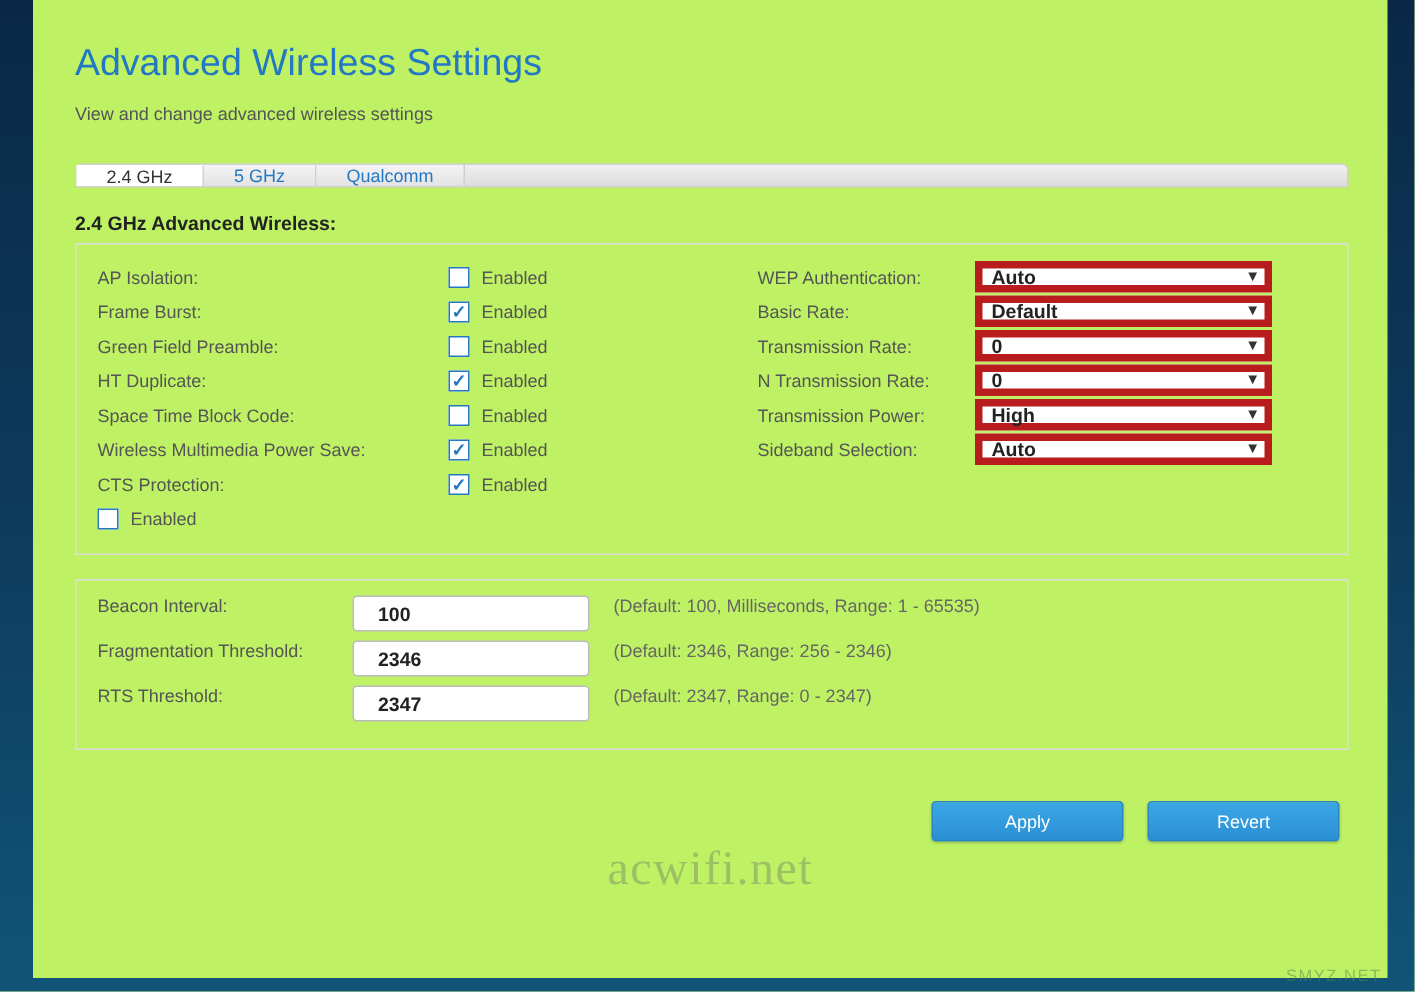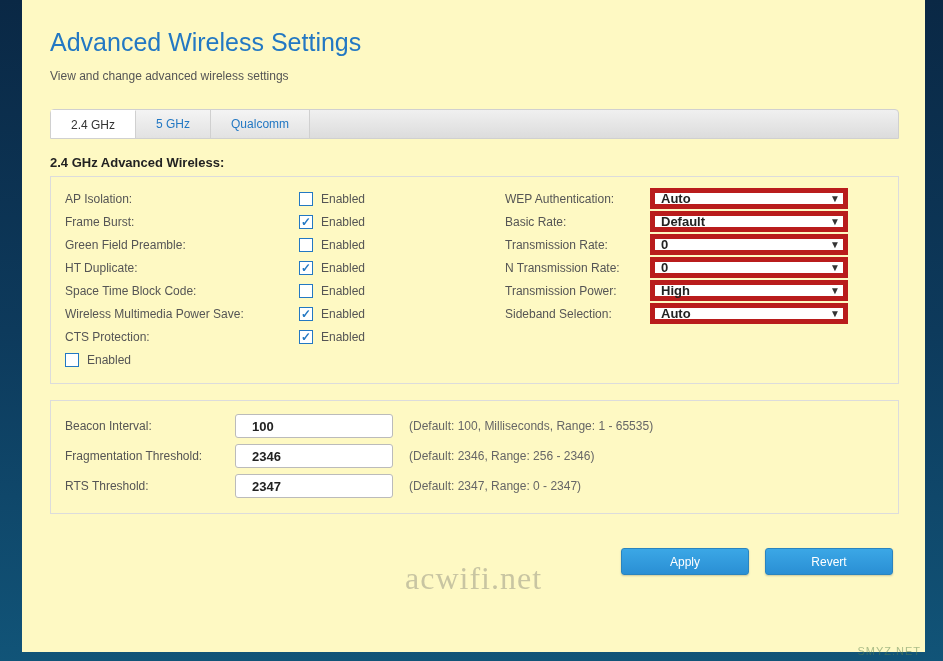"Advanced Wireless Settings" .main-panel { background: #fef9c3 -> #bef264 }
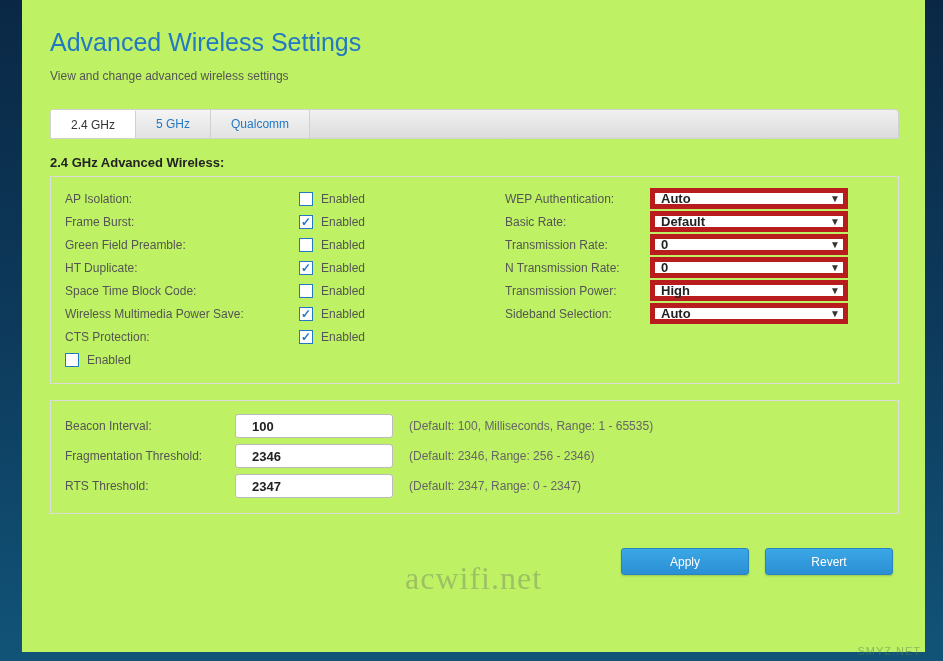"2.4 GHz" .tab-bar { height: 30px -> 16px }
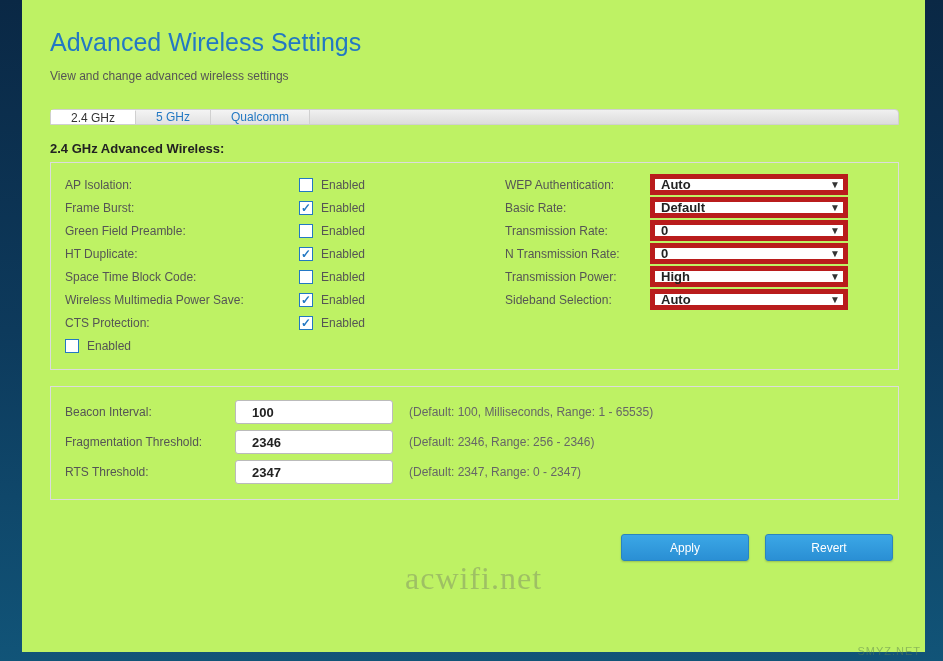"Beacon Interval:" .num-row { align-items: center -> flex-start }
